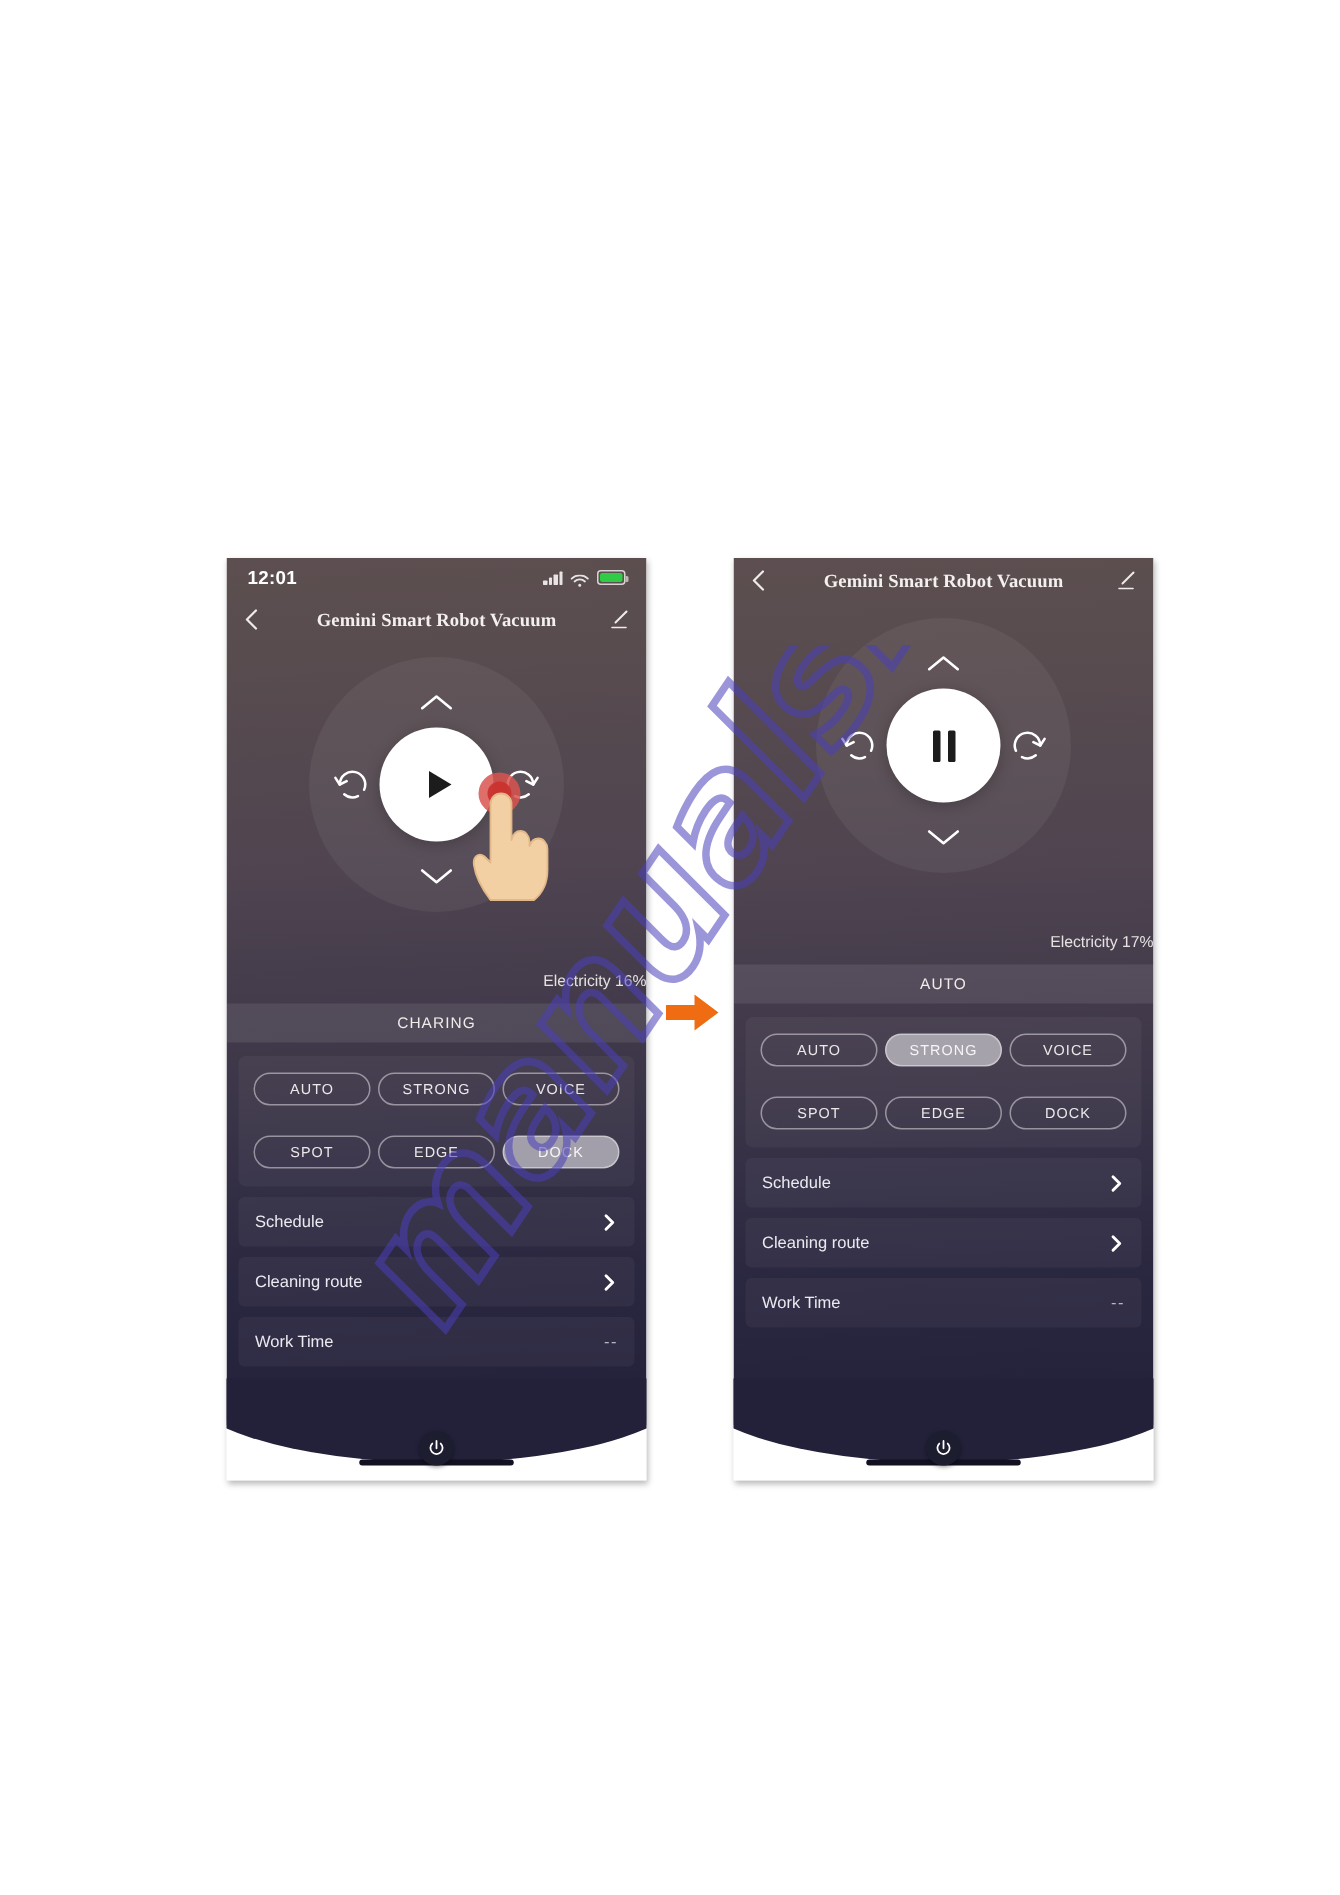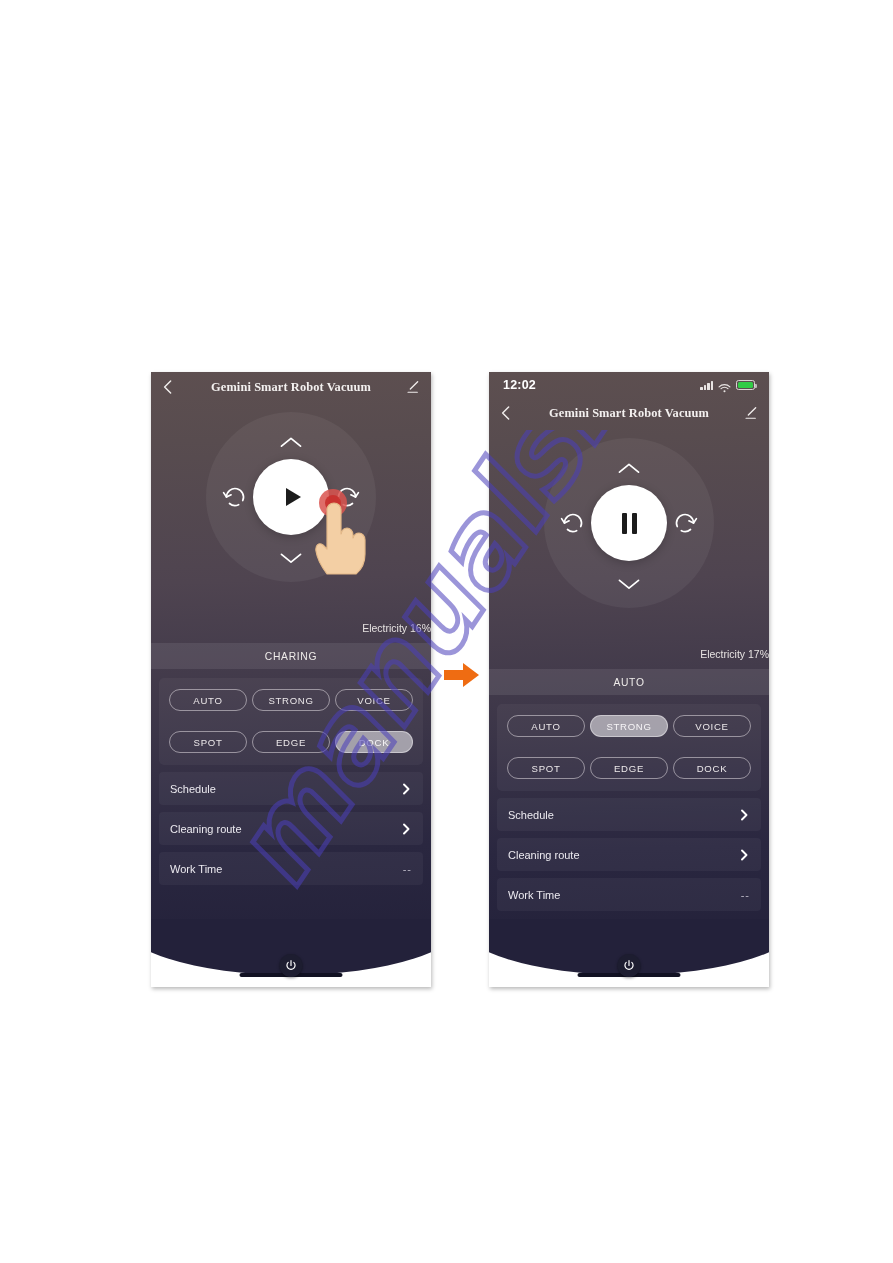"12:01" div.statusbar { html: none -> <div> <div>12:01</div> <div> <span> <i></i> <i></i> <i></i> <i></i> </span> <span> <svg> <path></path> <path></path> <path></path> </svg> </span> <span> <b></b> </span> </div> </div> }
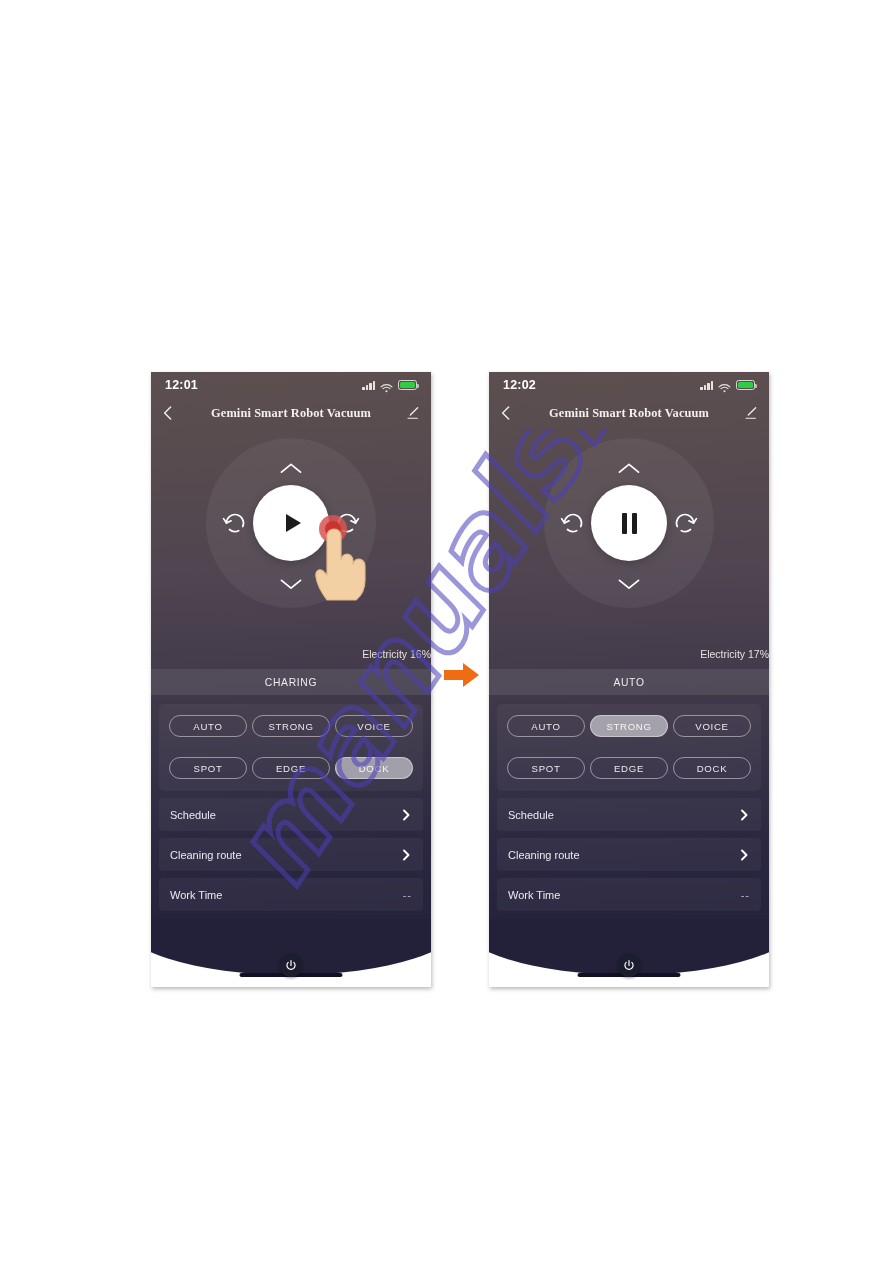"12:02" div.statusbar { html: <div> <div>12:02</div> <div> <span> <i></i> <i></i> <i></i> <i></i> </span> <span> <svg> <path></path> <path></path> <path></path> </svg> </span> <span> <b></b> </span> </div> </div> -> none }
